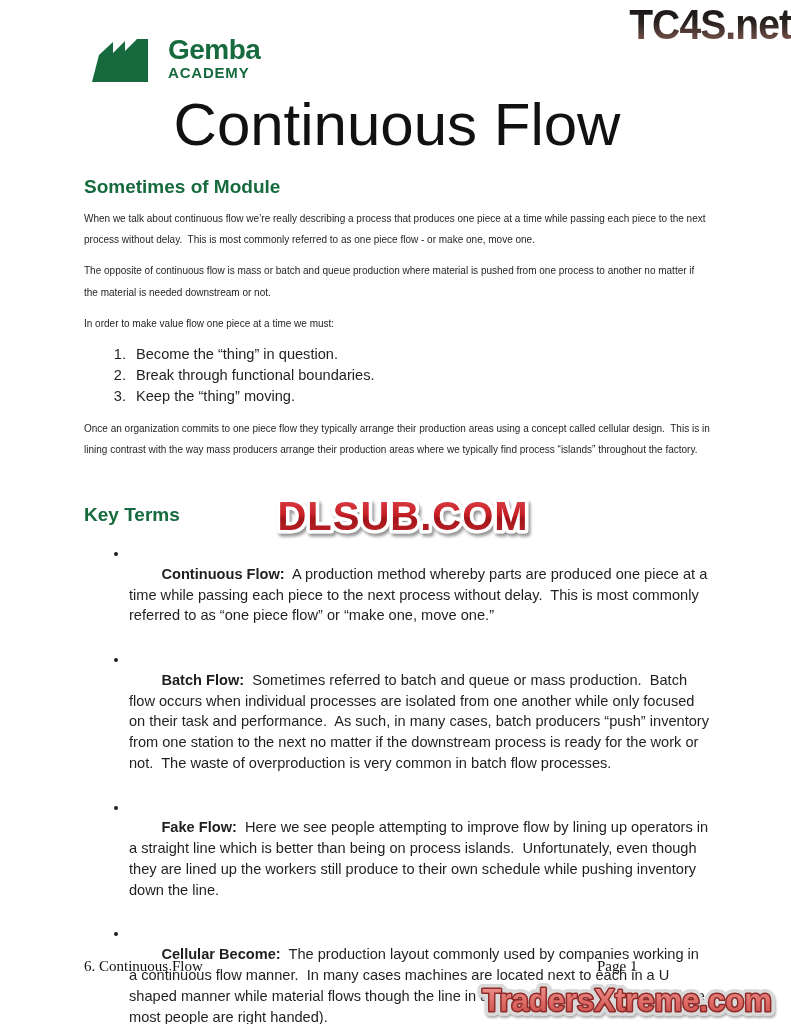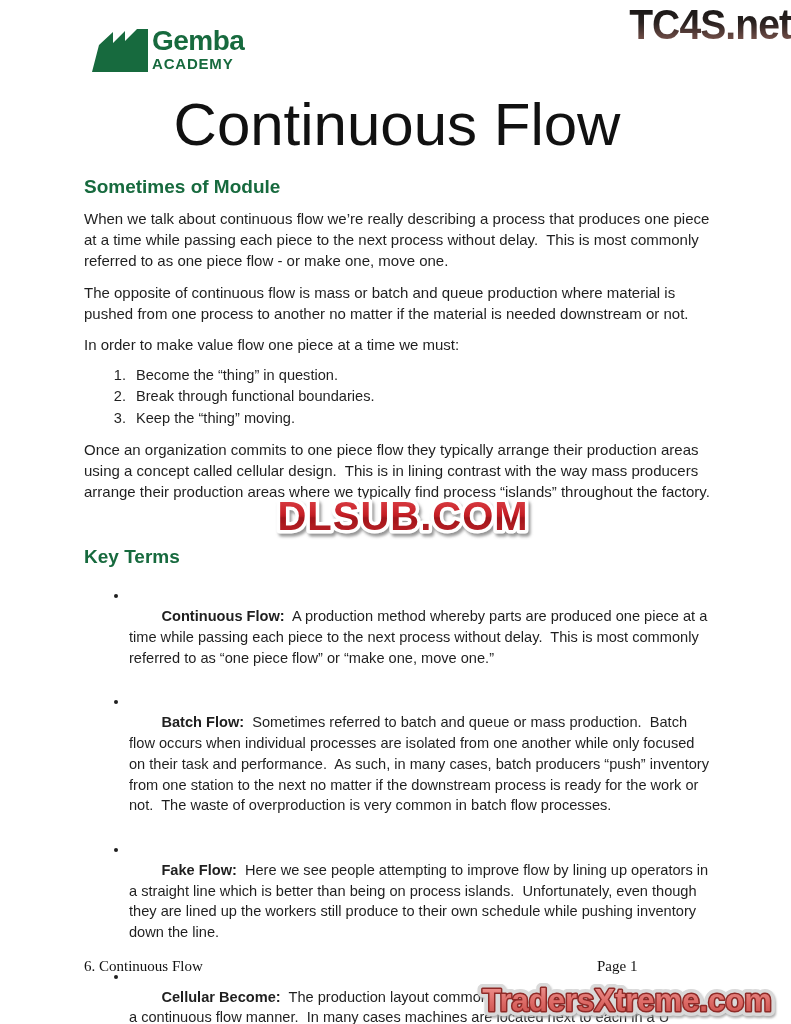"Gemba" .logo { align-items: center -> flex-start; gap: 4px -> 20px; top: 26px -> 36px }
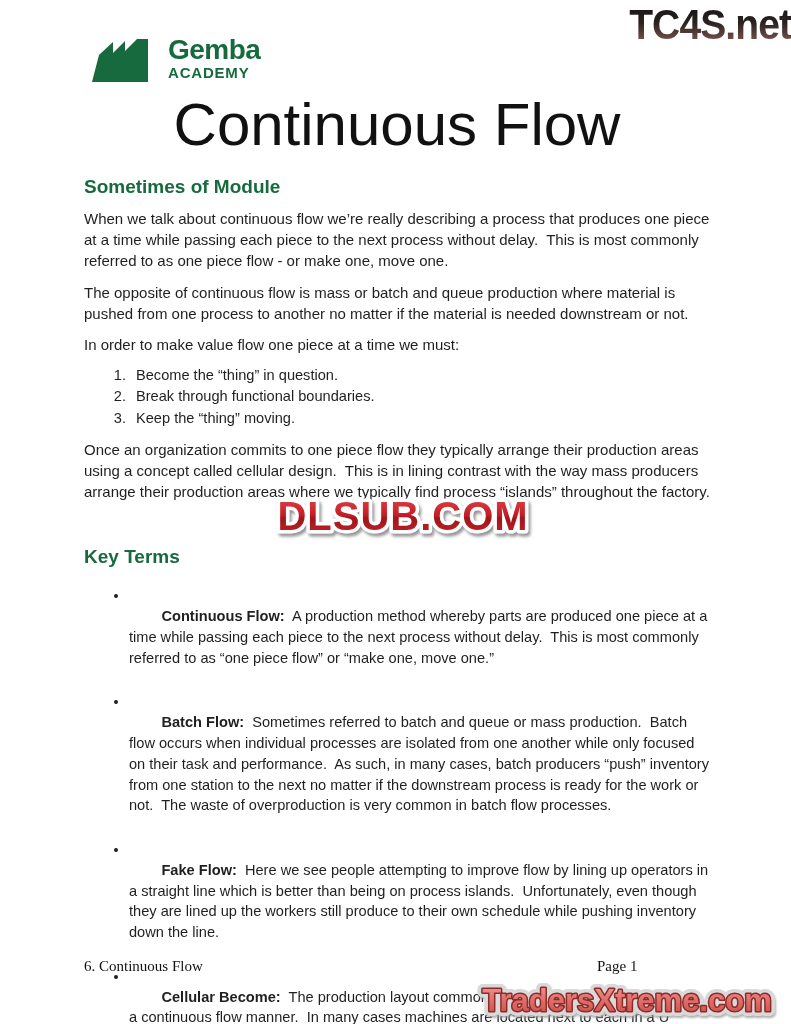"When we talk about continuous" p.body-par { font-size: 15px -> 10px }
